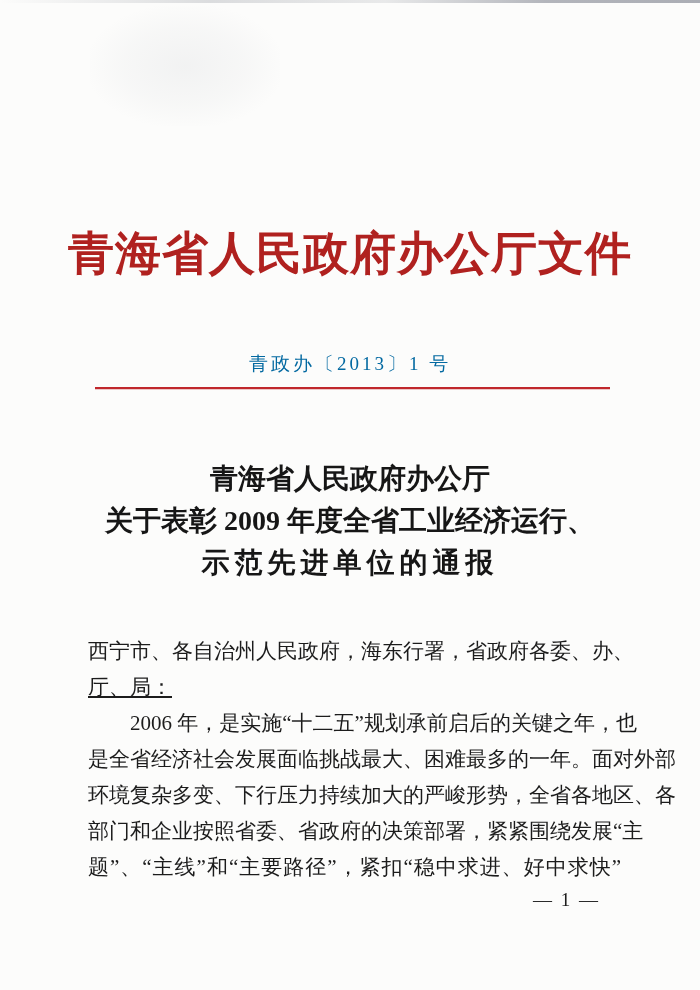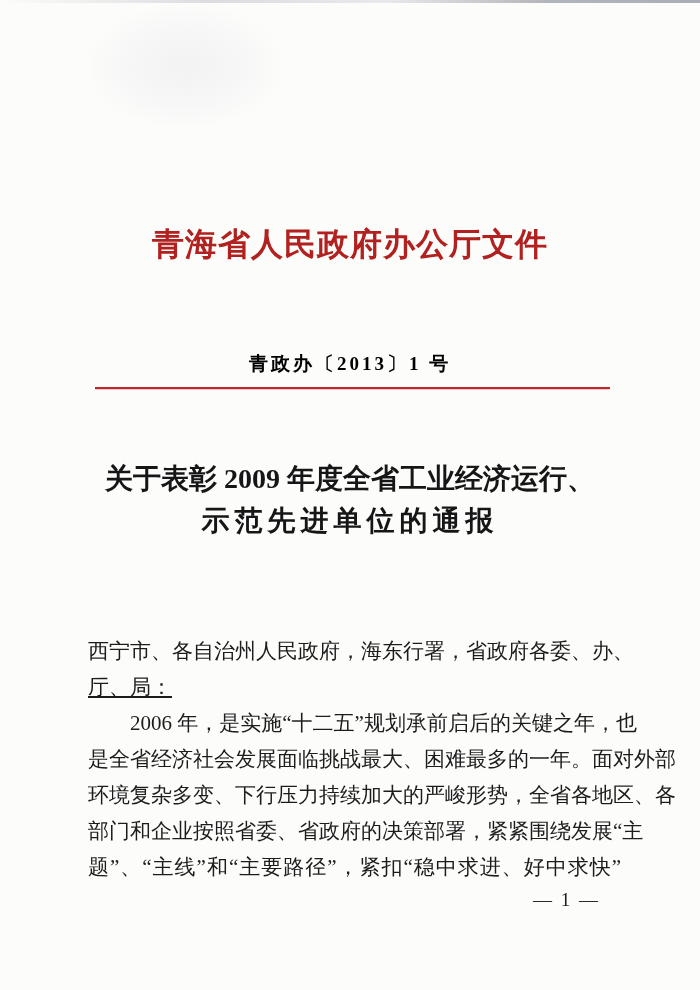"青海省人民政府办公厅文件" .header-title { font-size: 32px -> 46px }
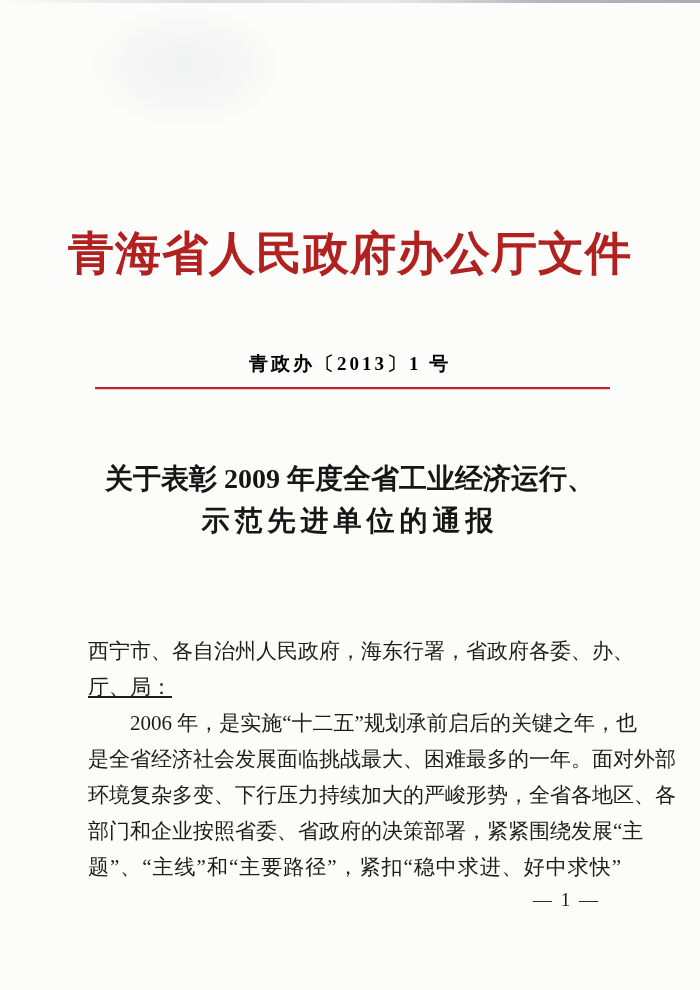"青政办〔2013〕1 号" .doc-number { color: #000000 -> #0369a1; font-weight: bold -> none }
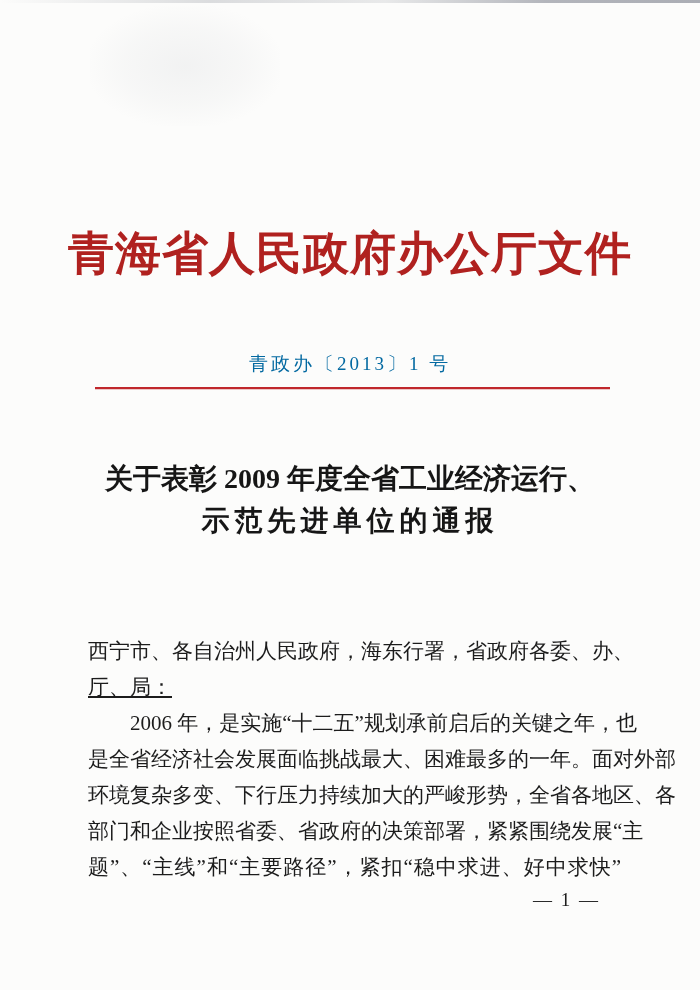"青海省人民政府办公厅" div.t-line { html: none -> <div>青海省人民政府办公厅</div> }
